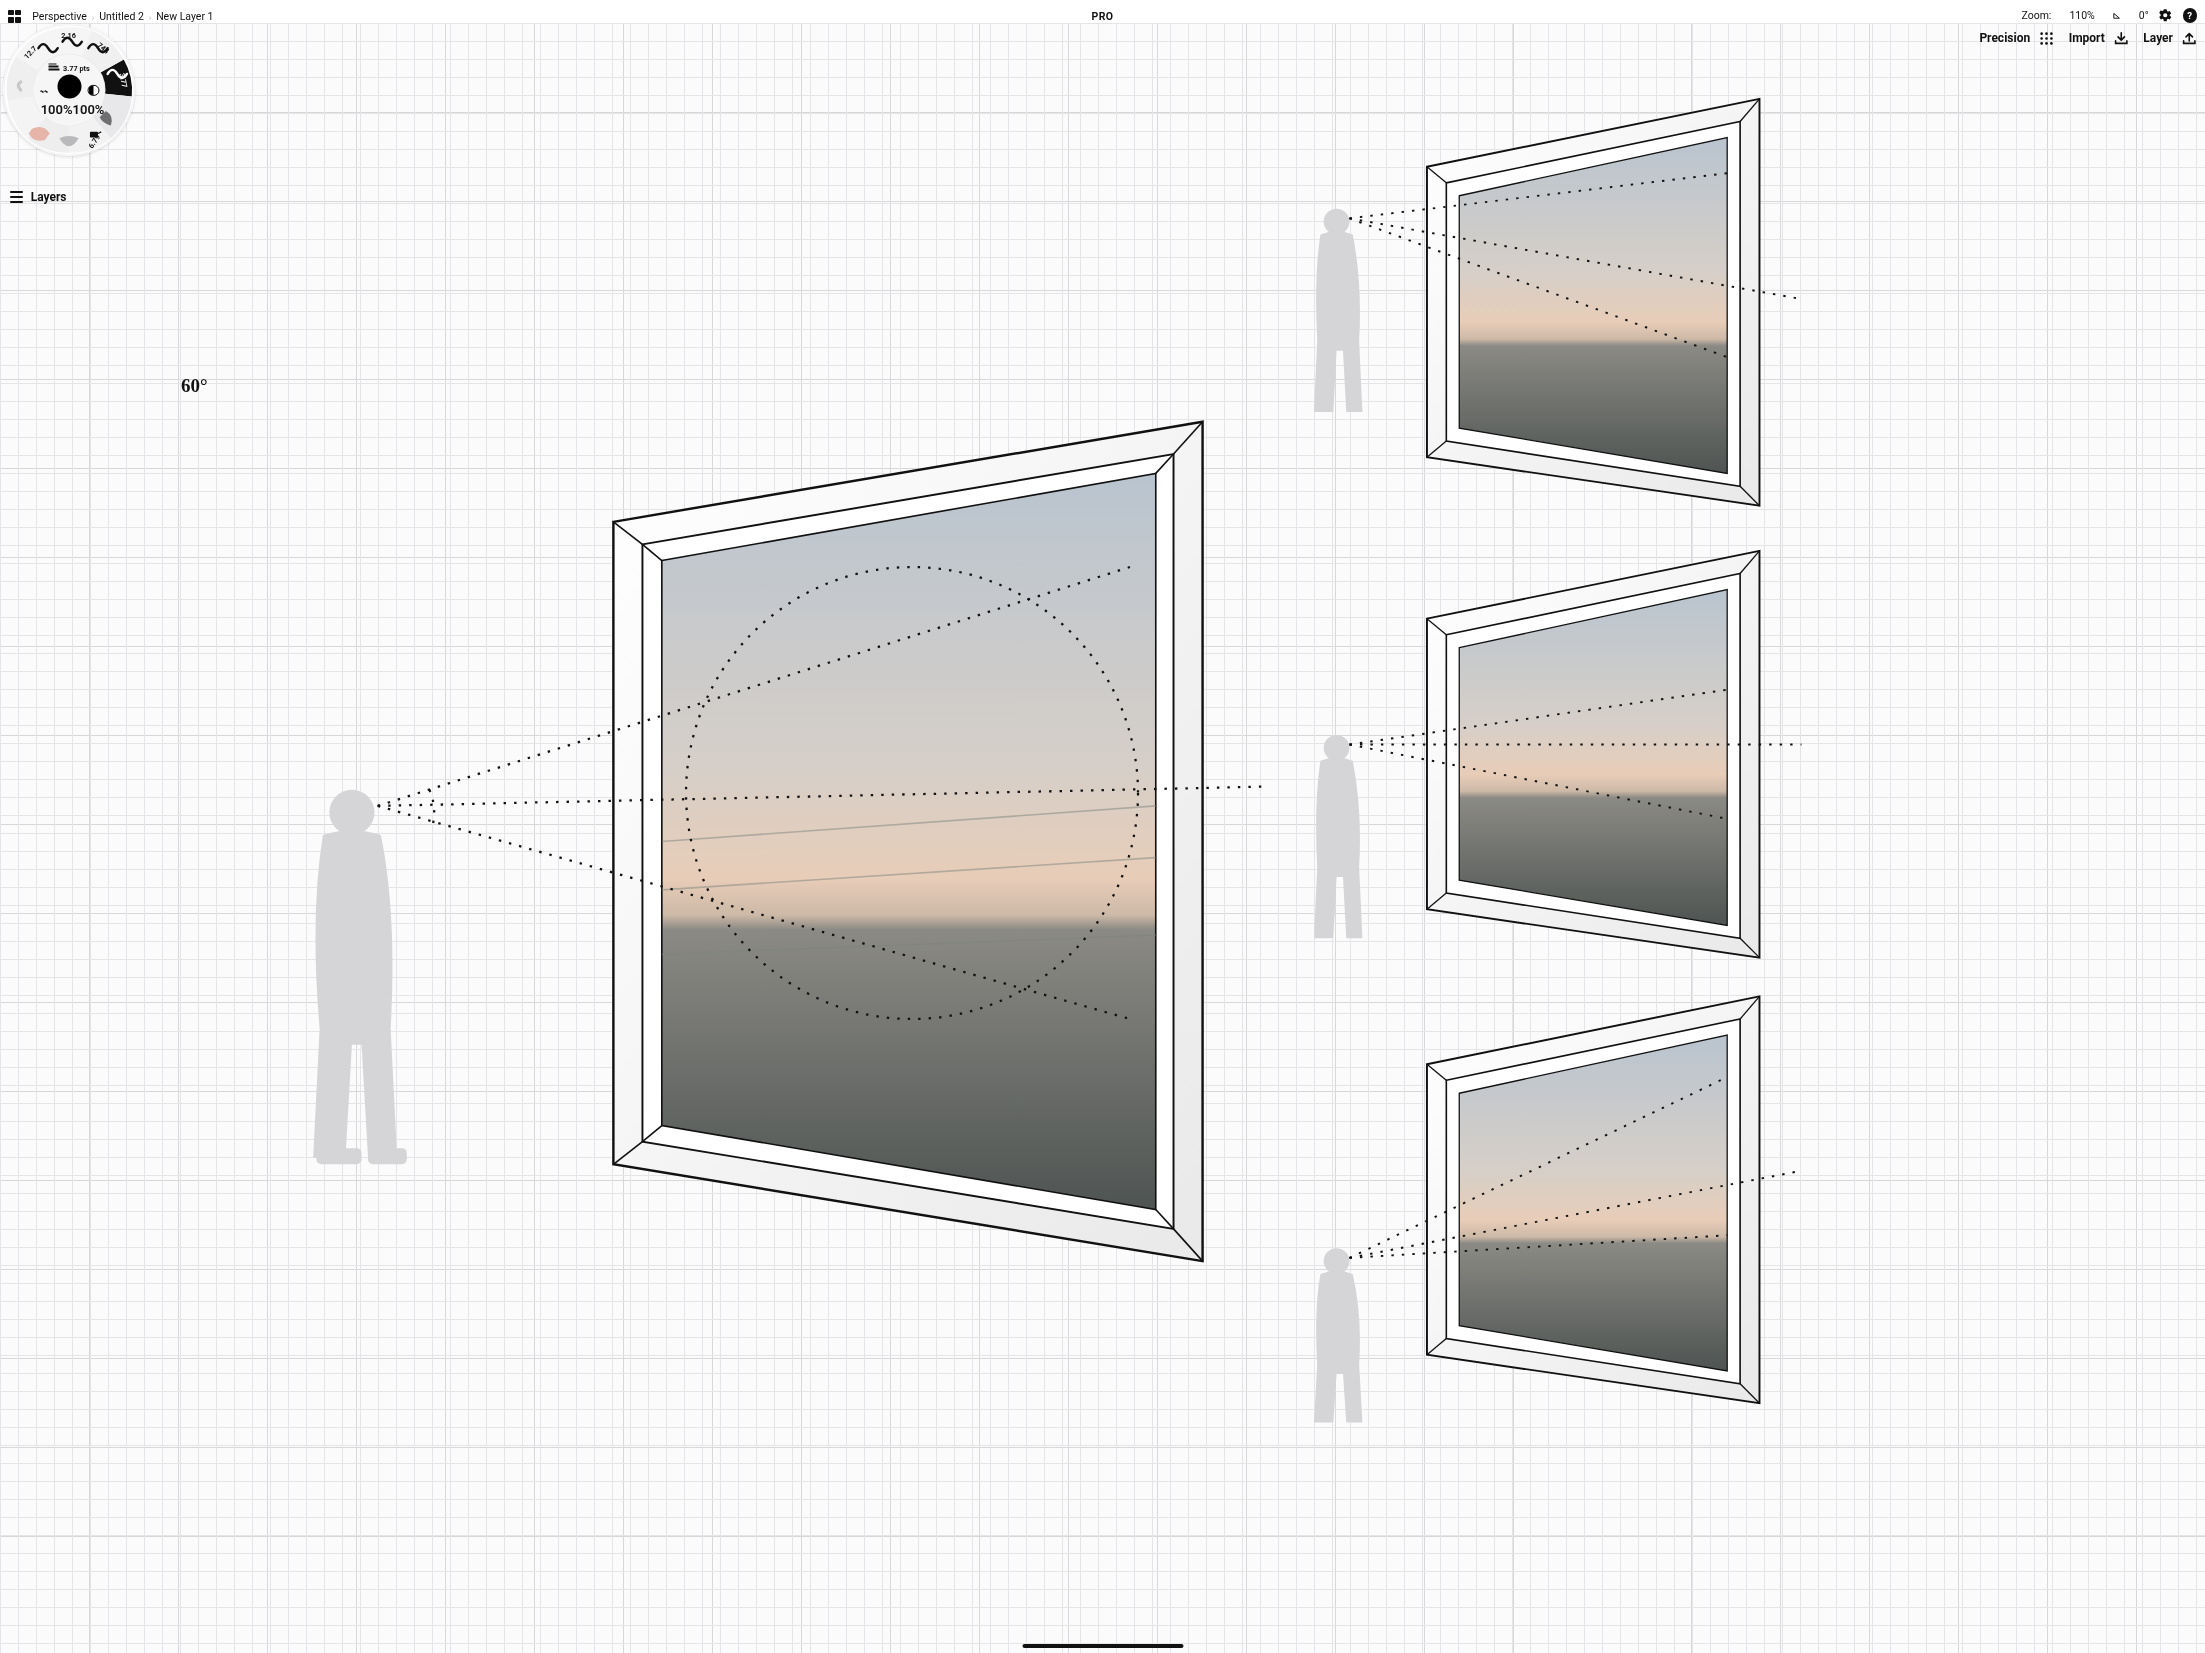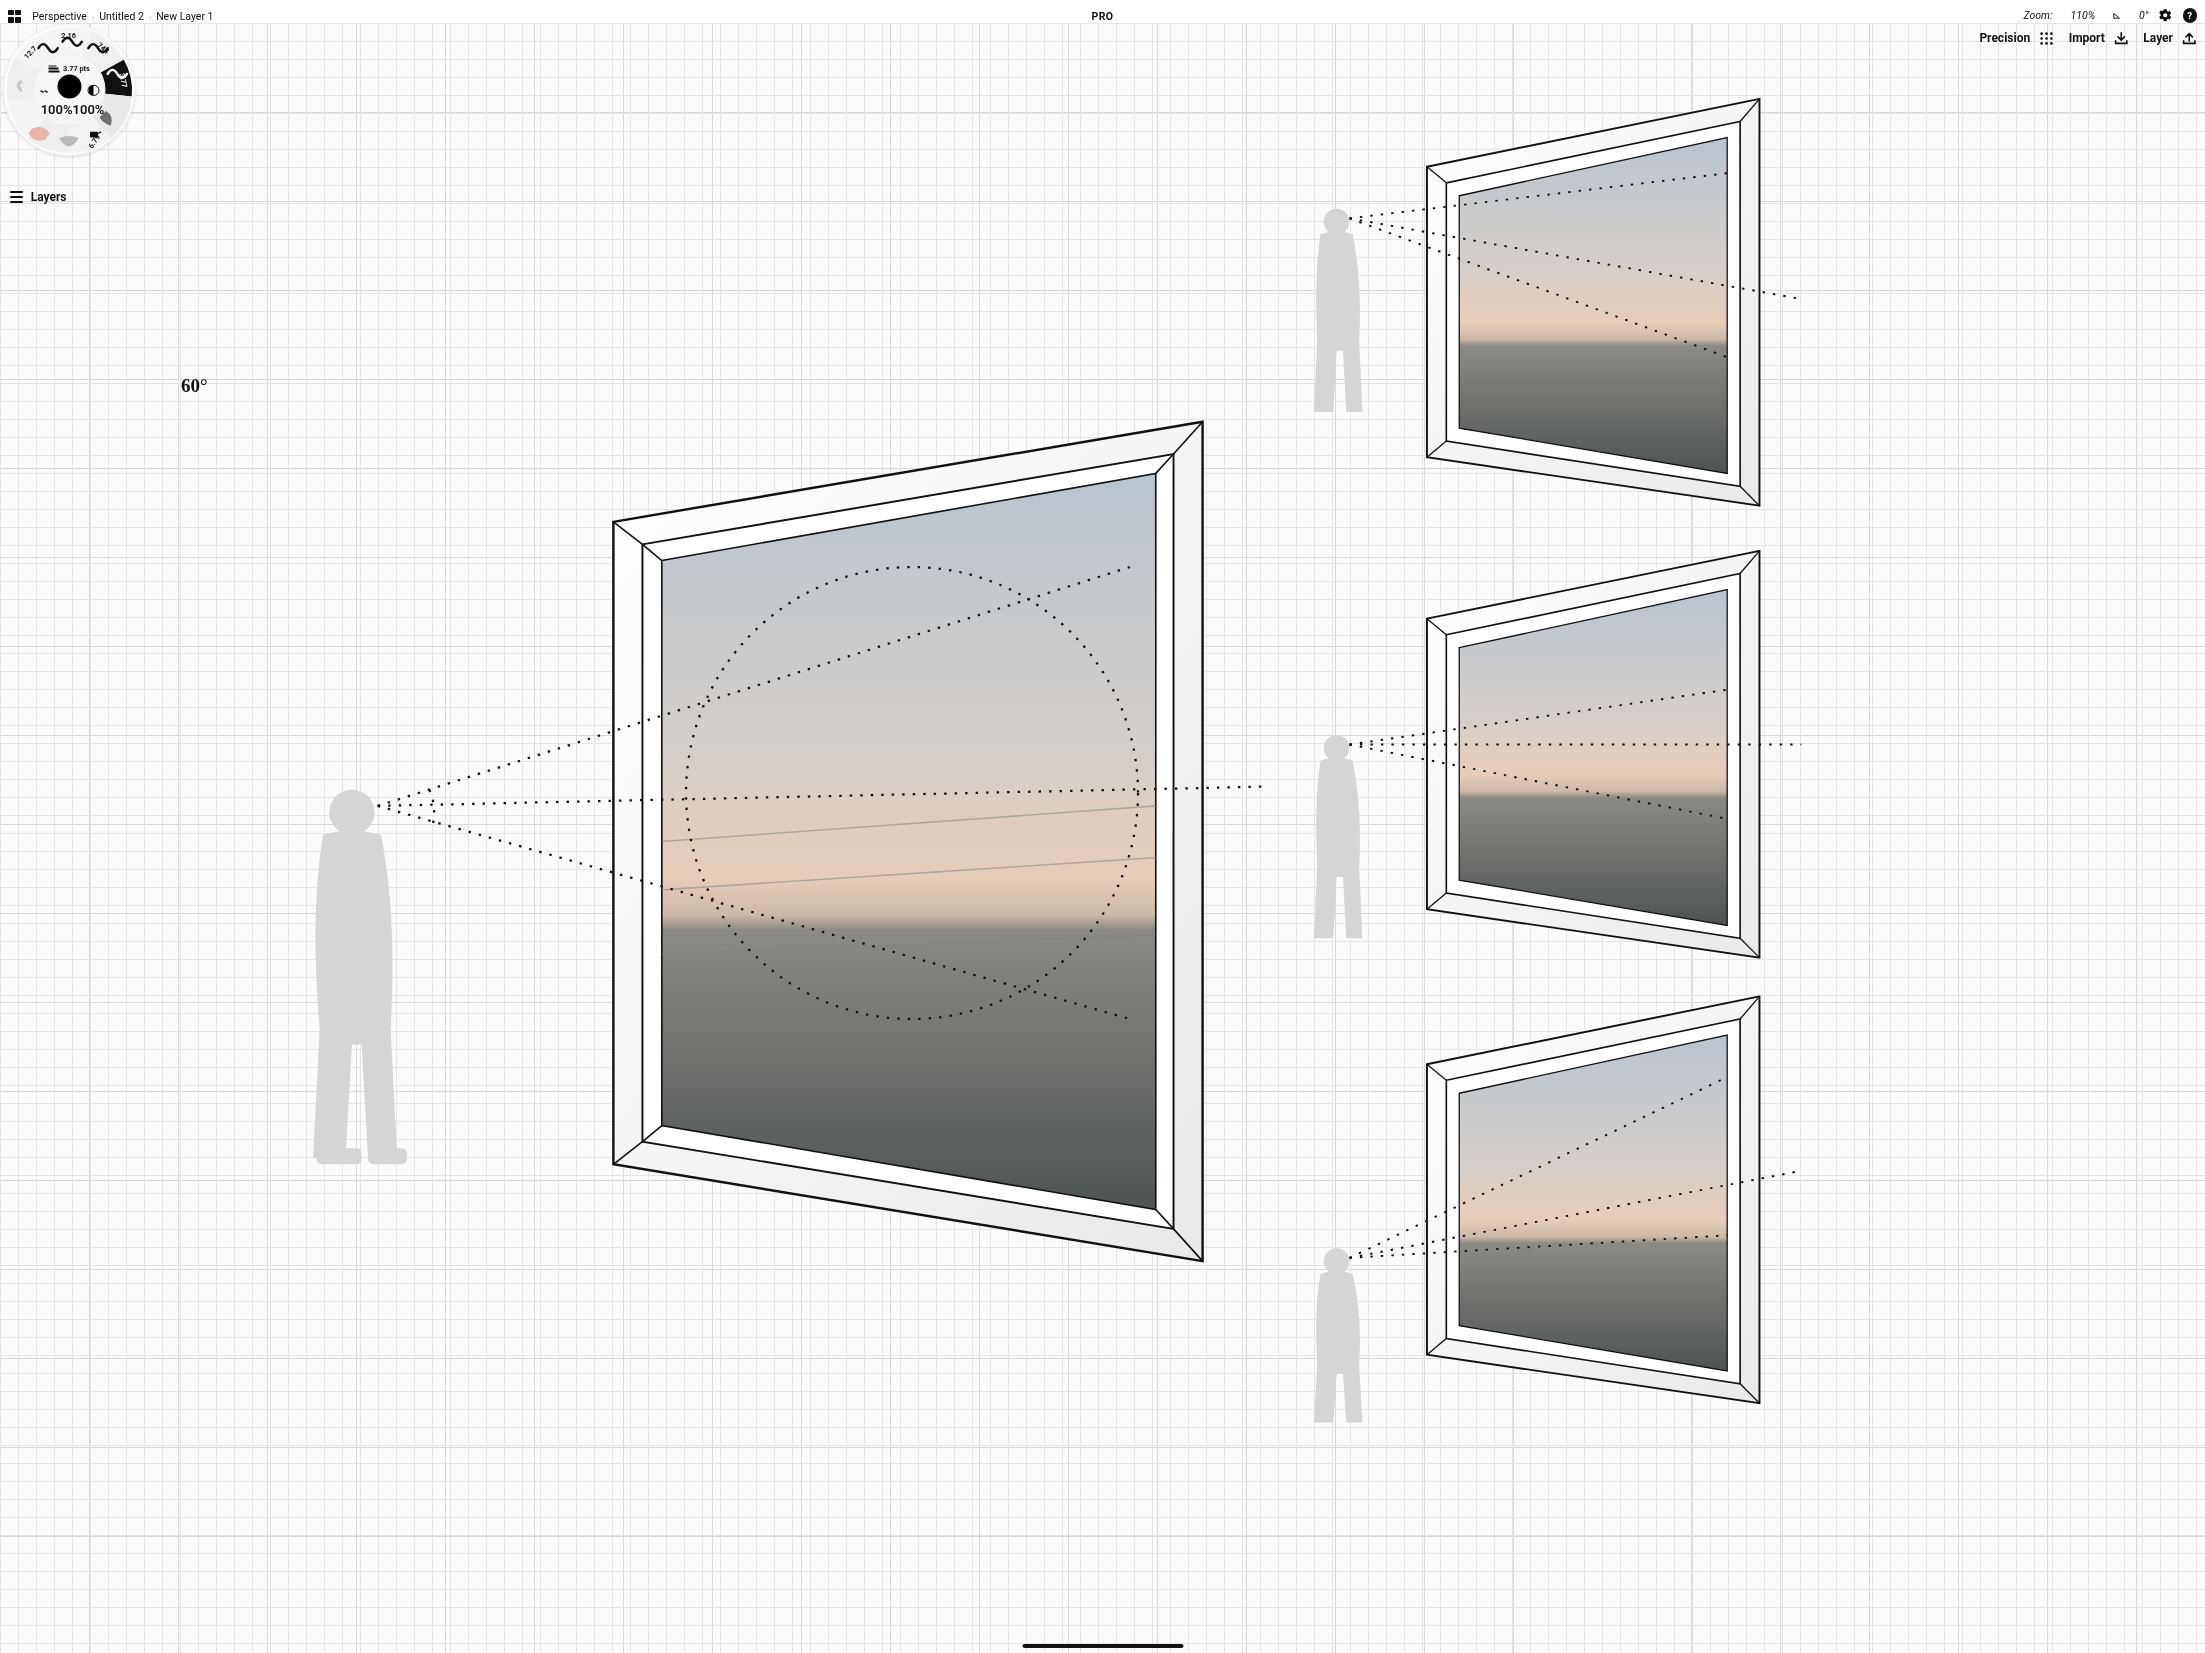"Zoom:" .zoom-group { font-style: italic -> none }
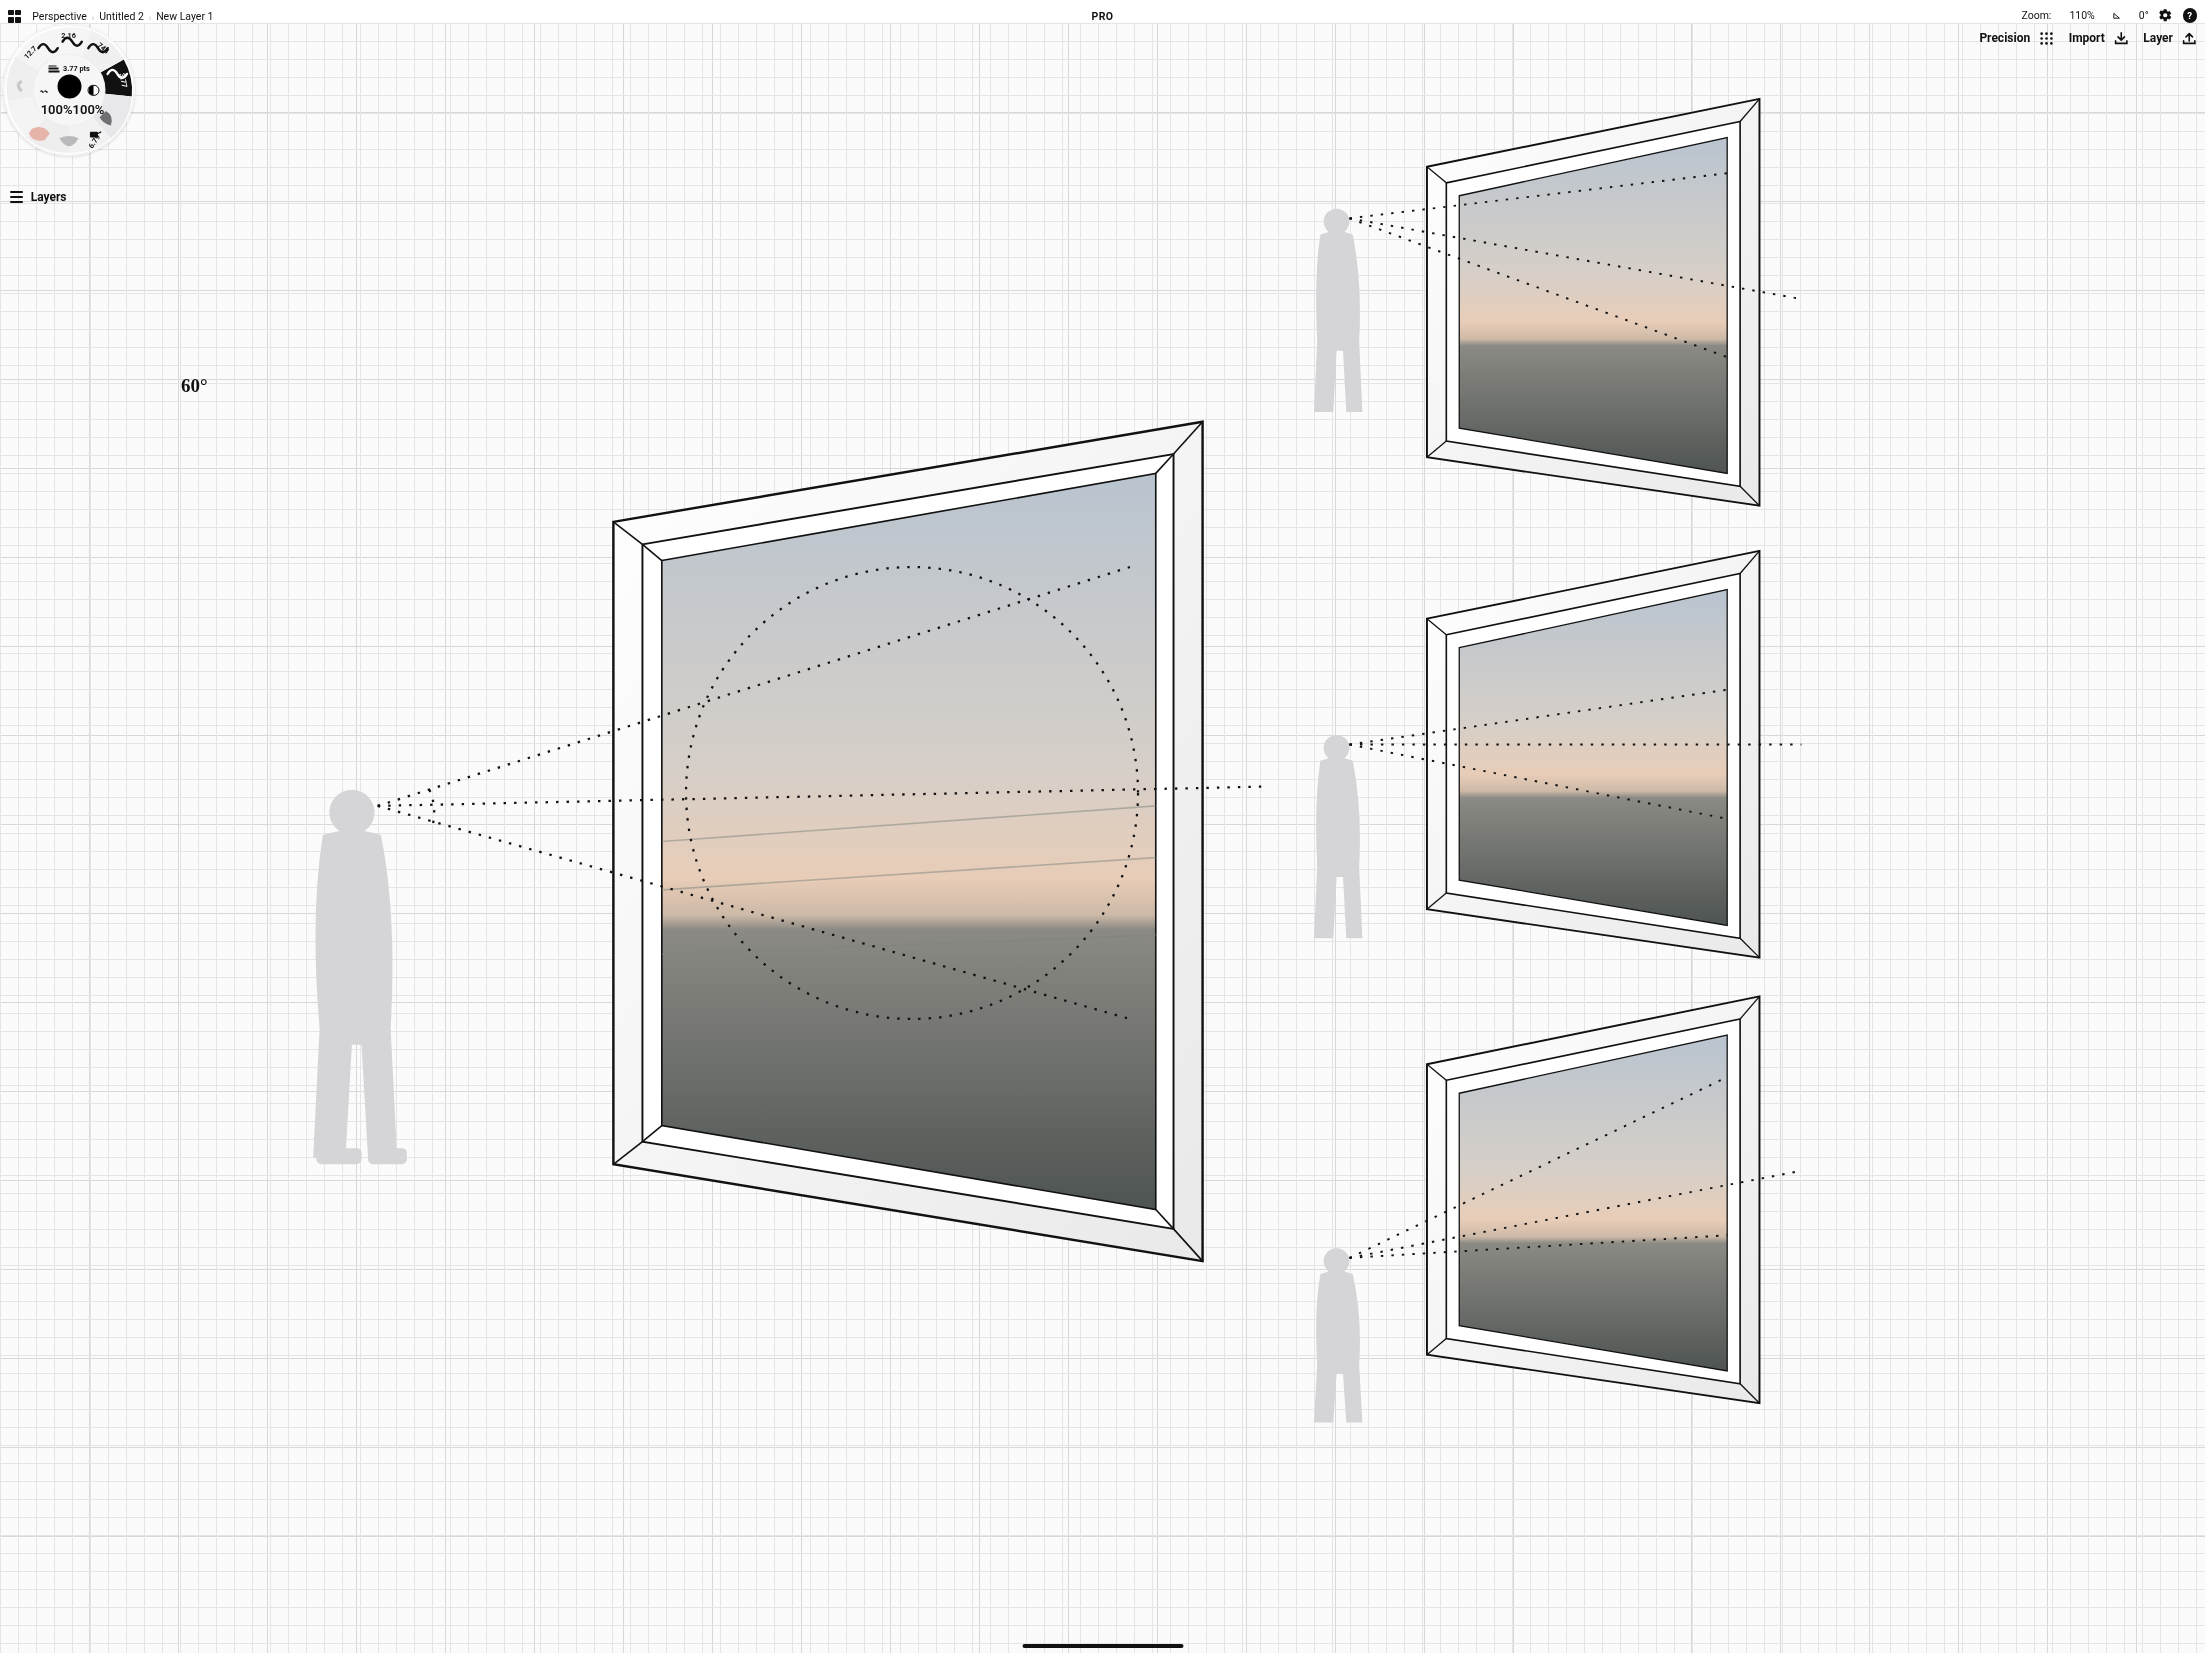"3.77 pts" .toolwheel .center .ptsrow { align-items: flex-end -> flex-start }
